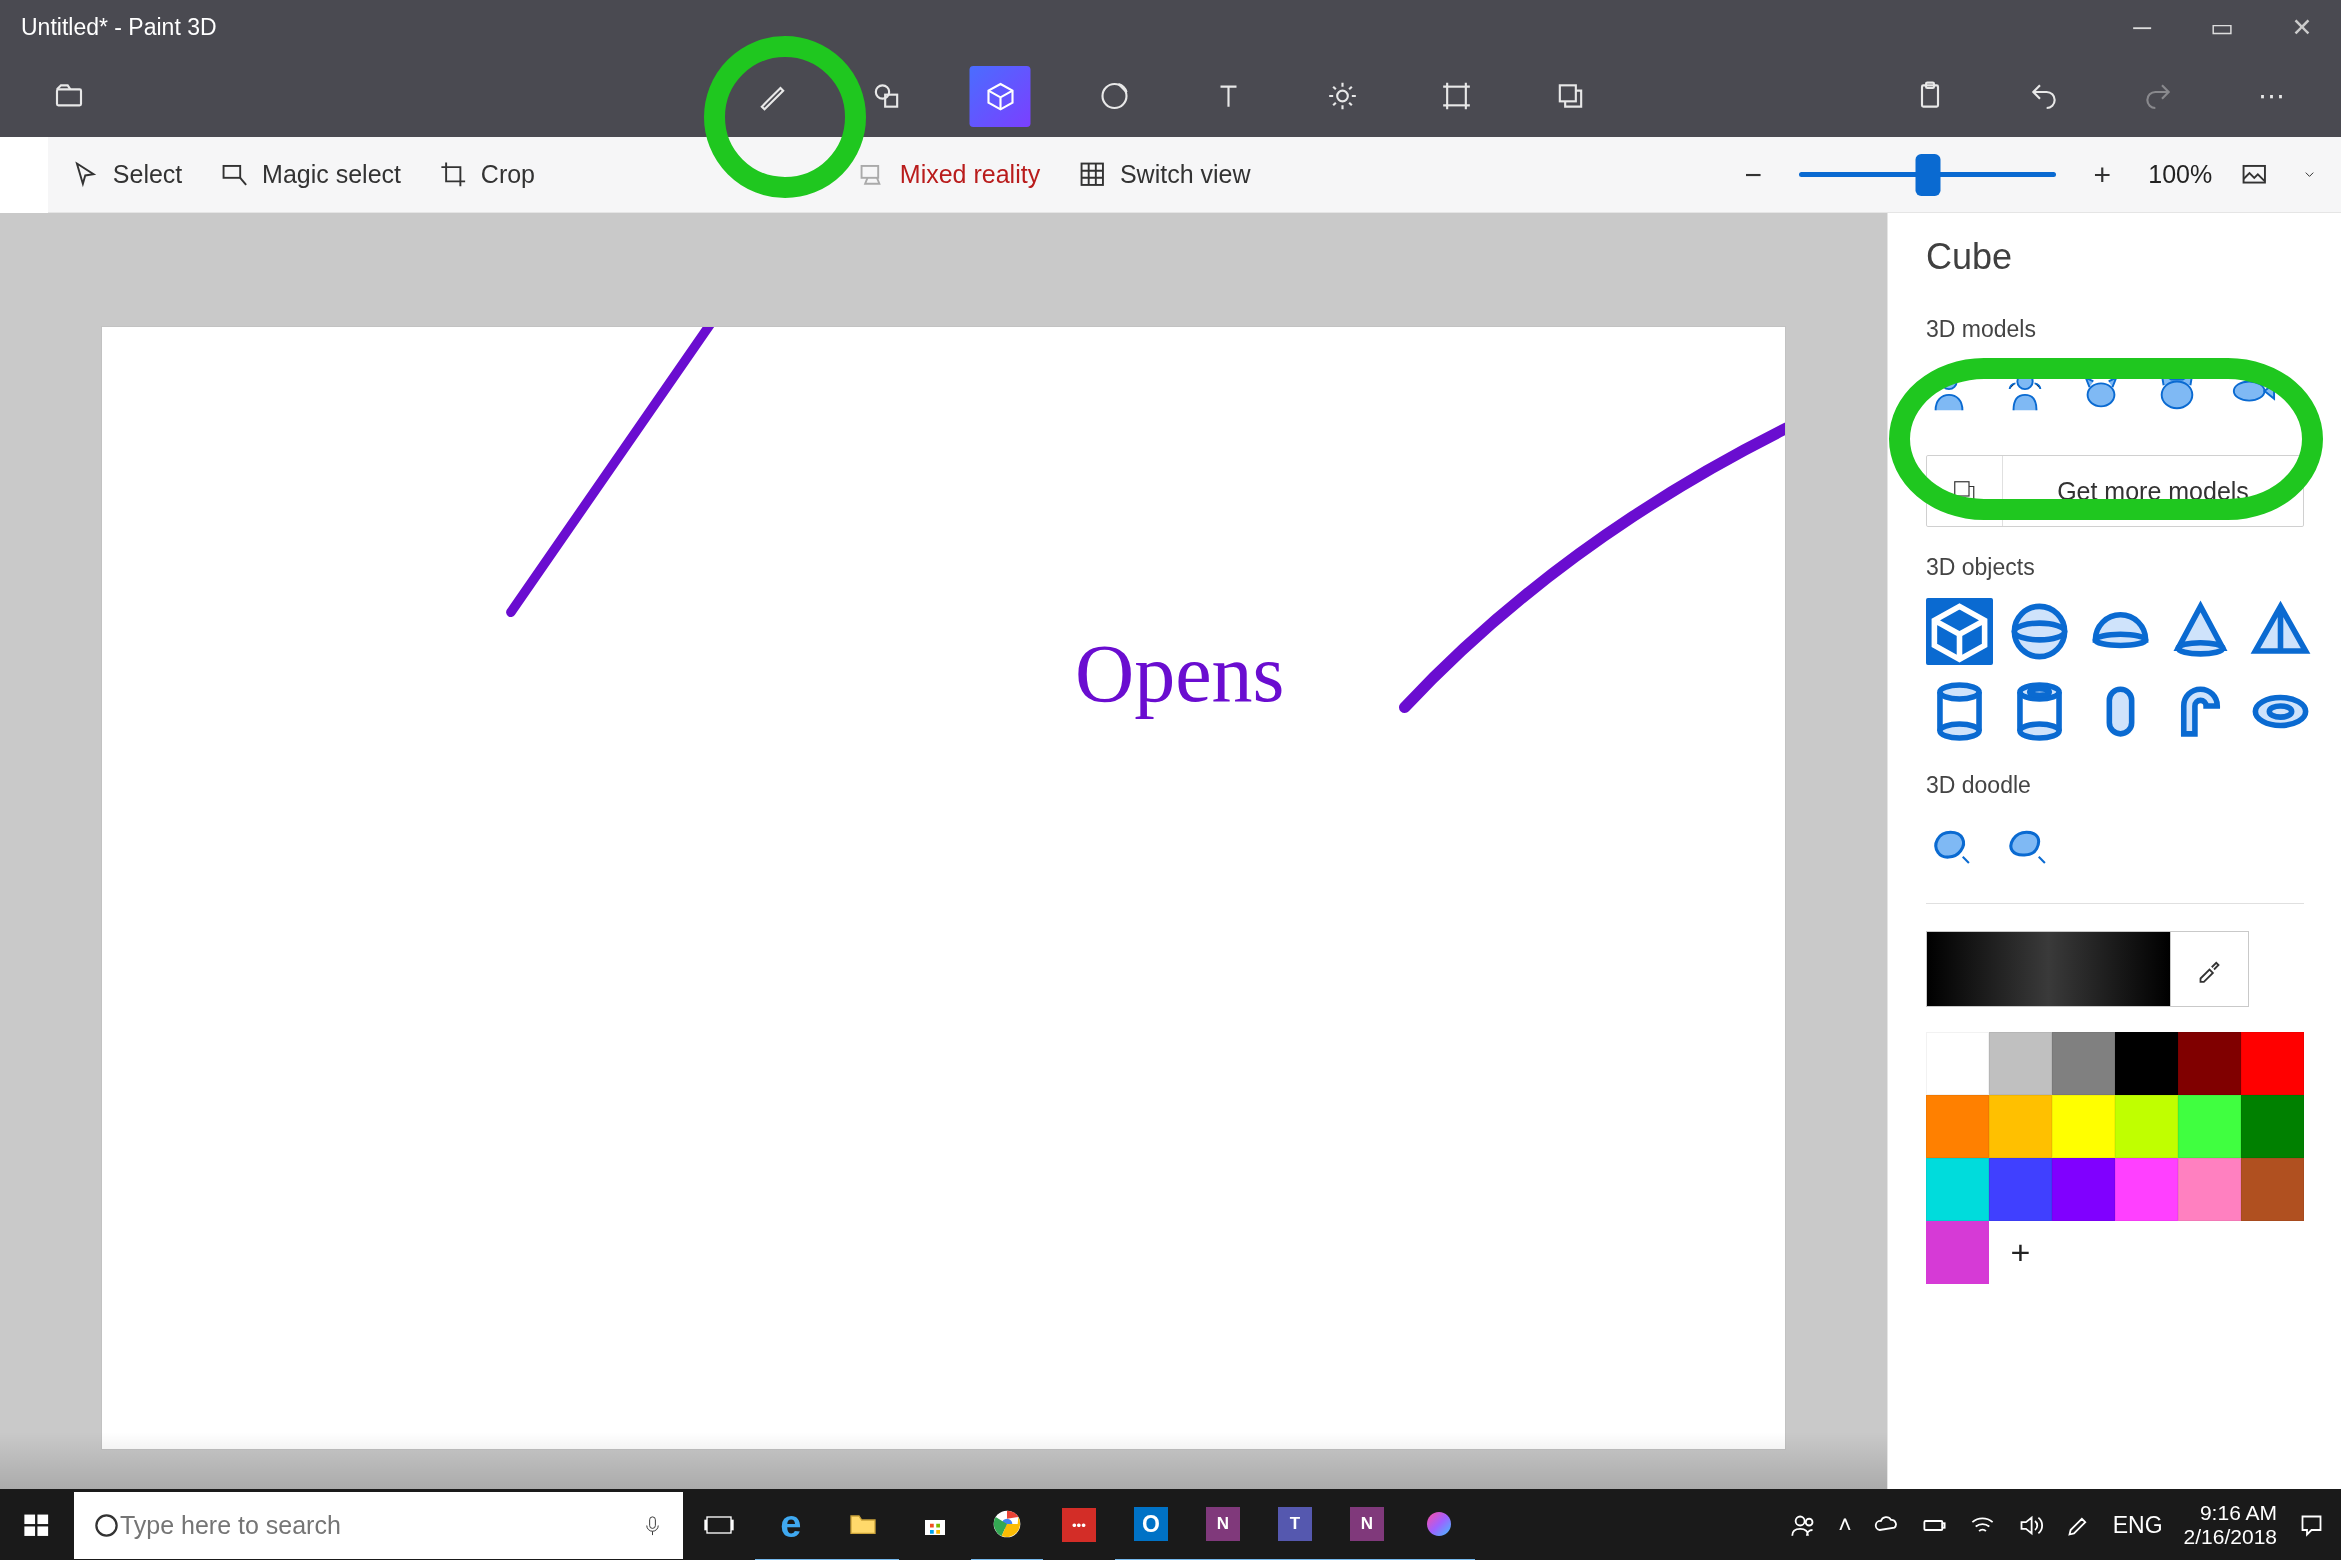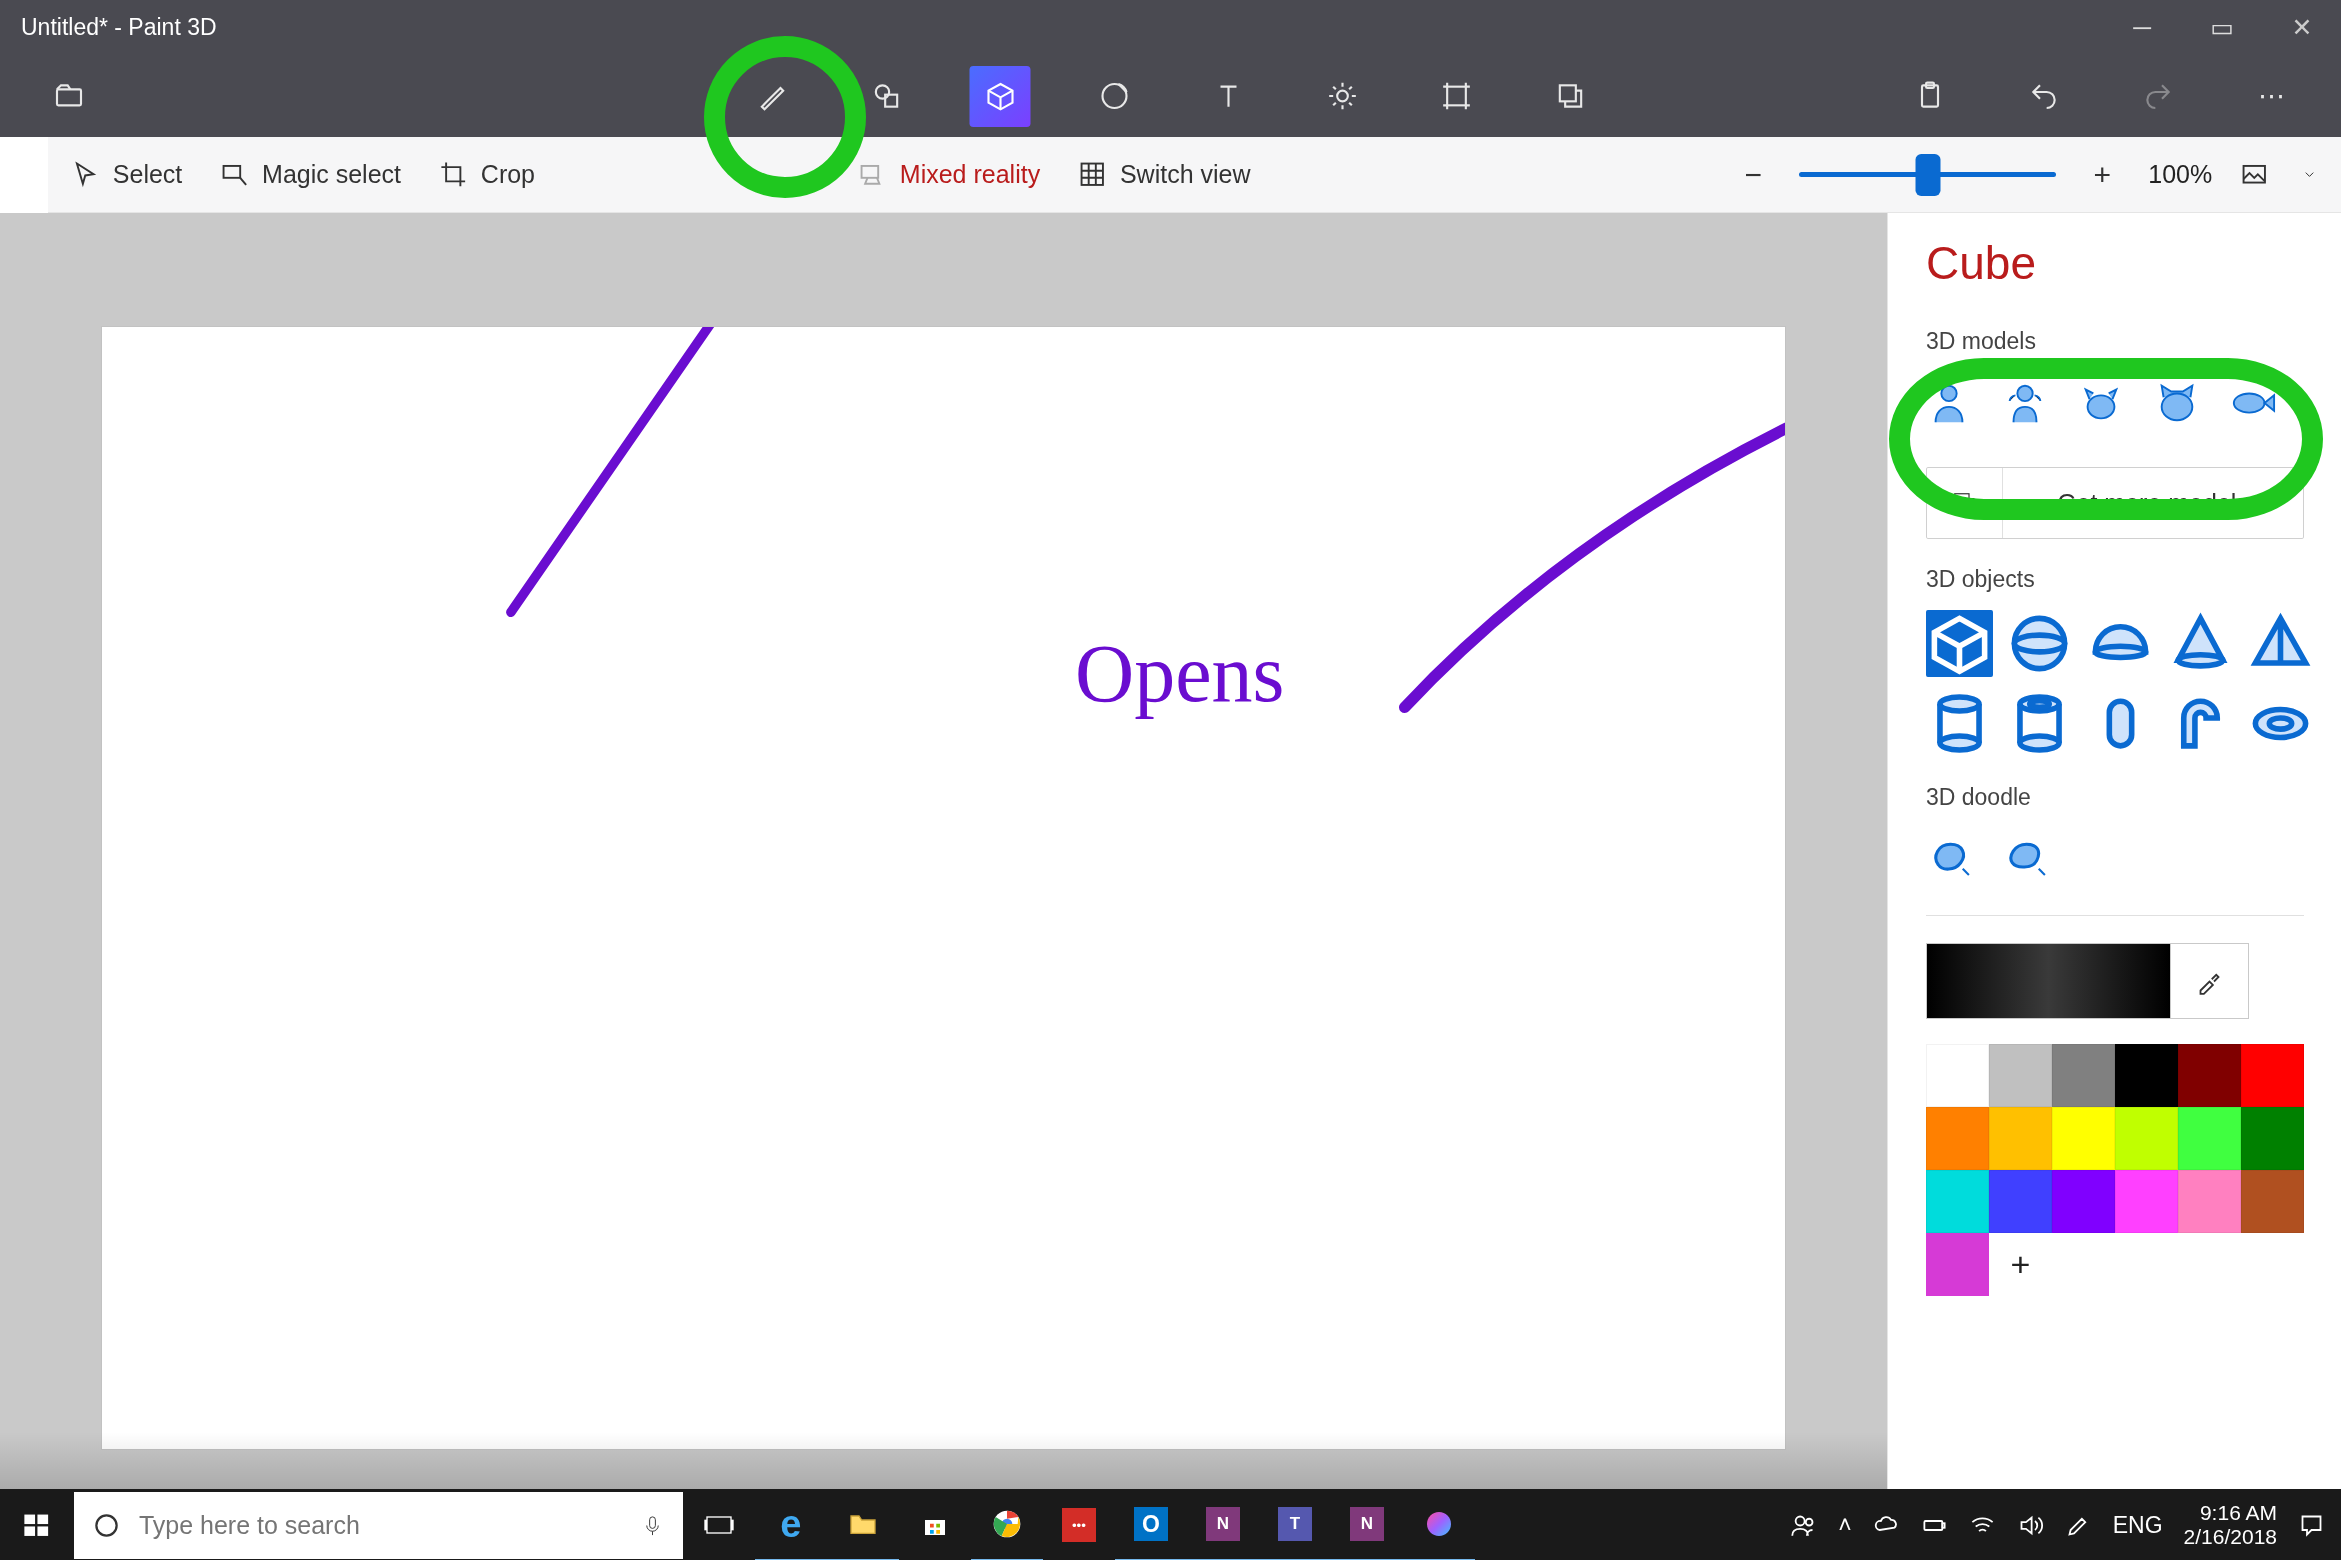"Cube" .sidepanel h1 { color: #b91c1c -> #404040; font-size: 46px -> 36px }
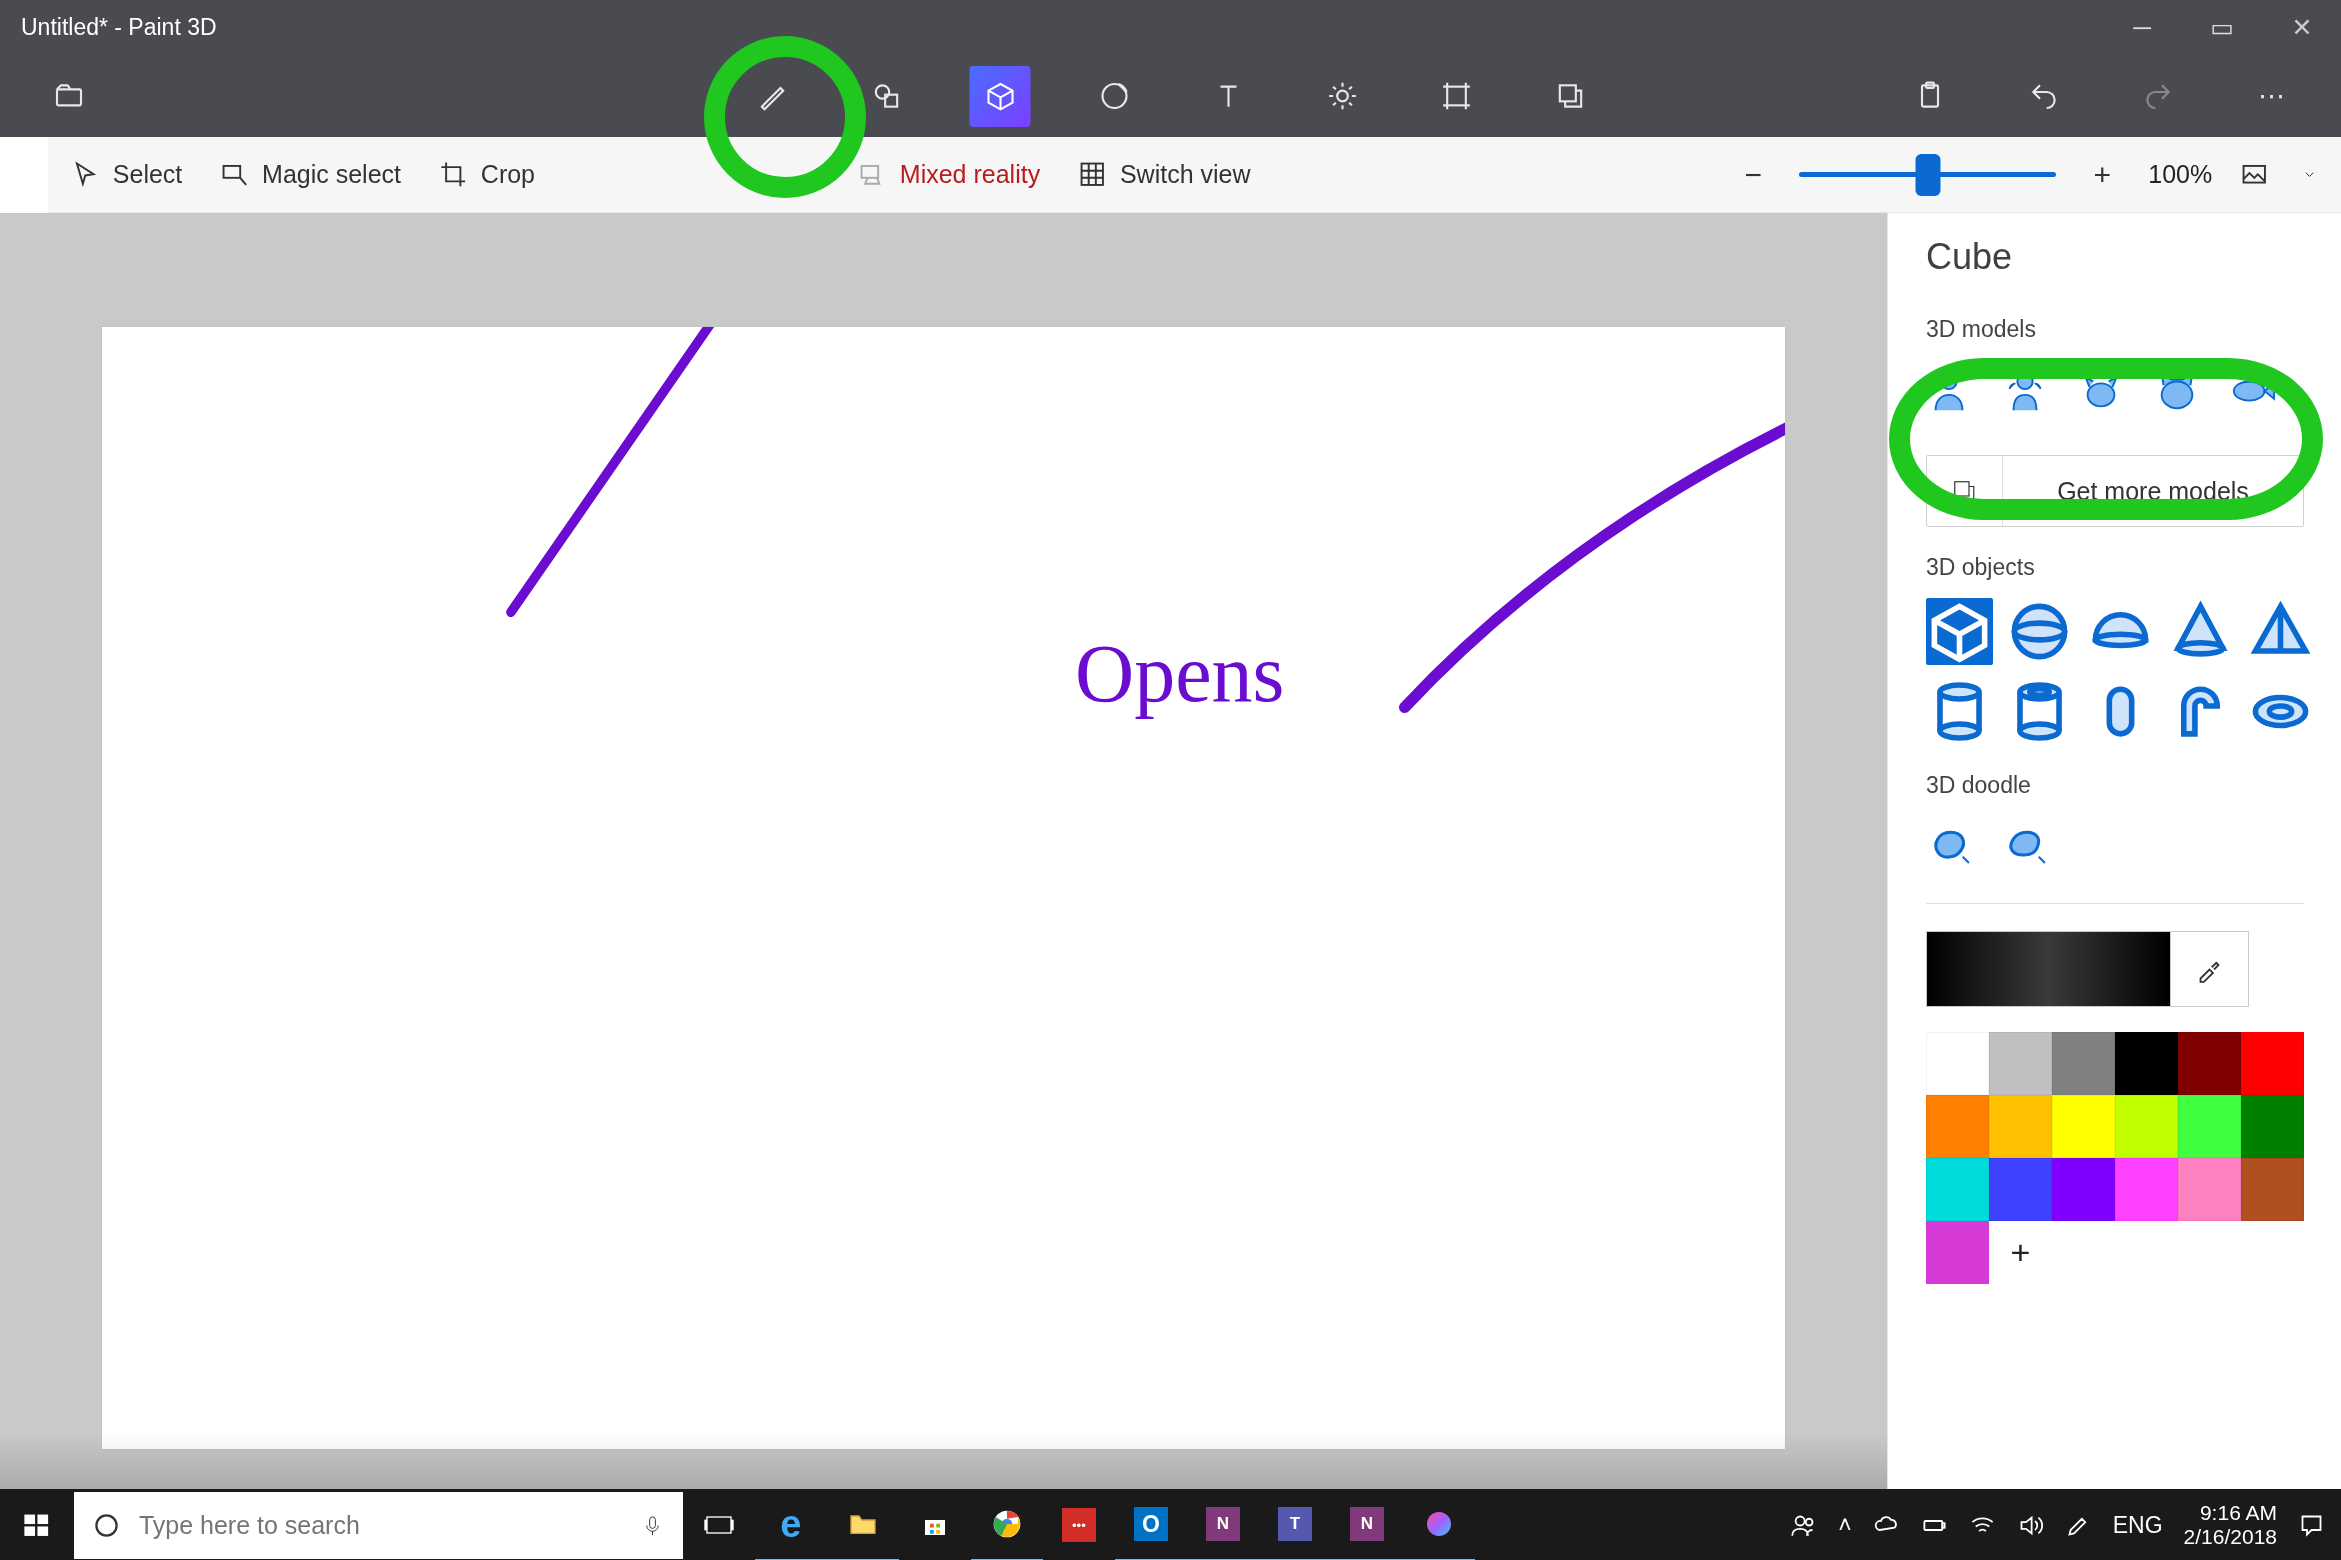"Type here to search" .taskbar .search { gap: 19px -> none }
